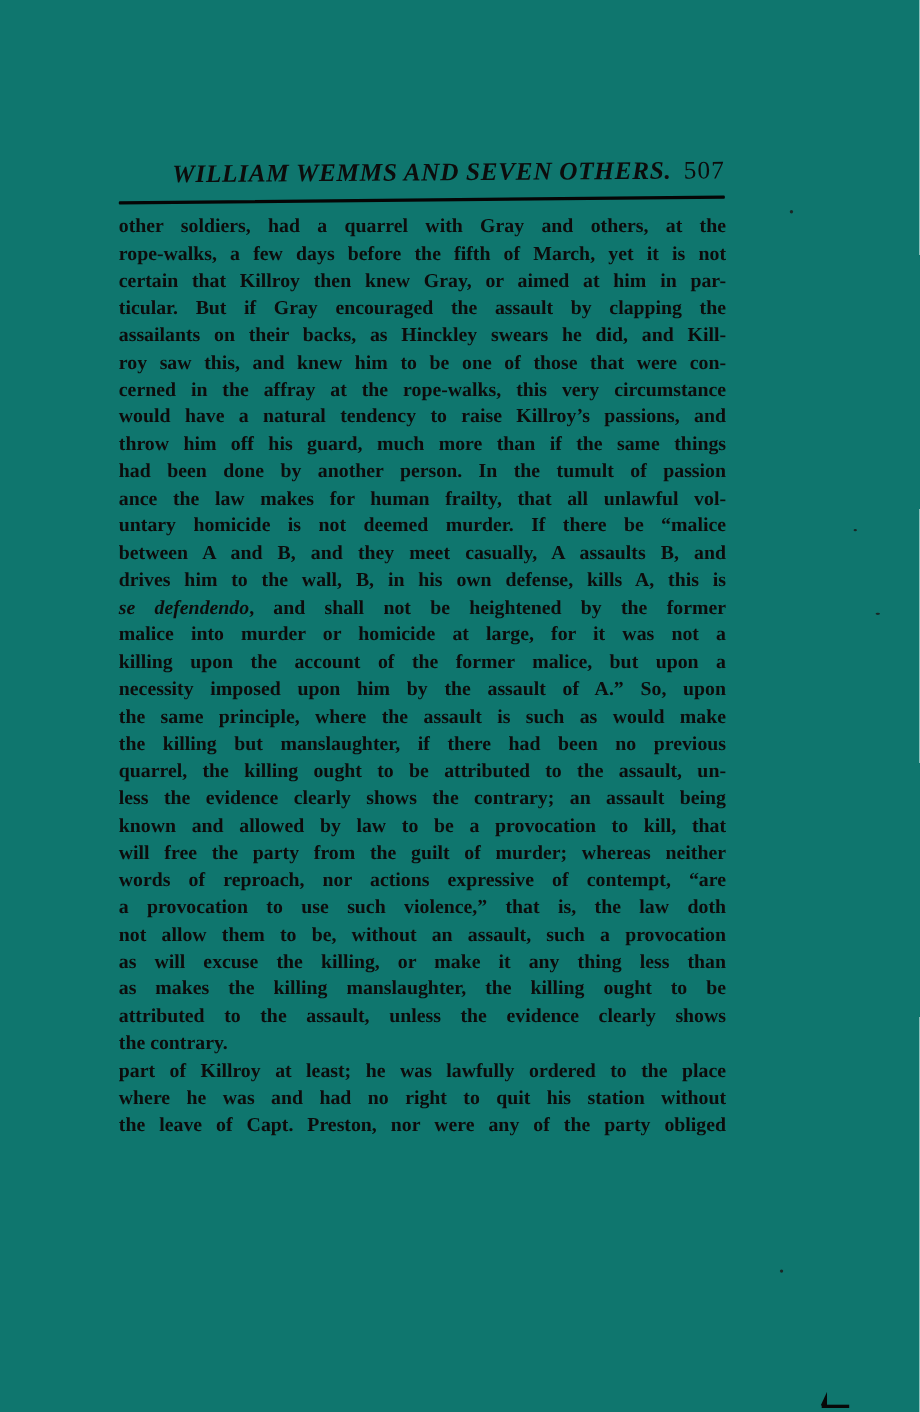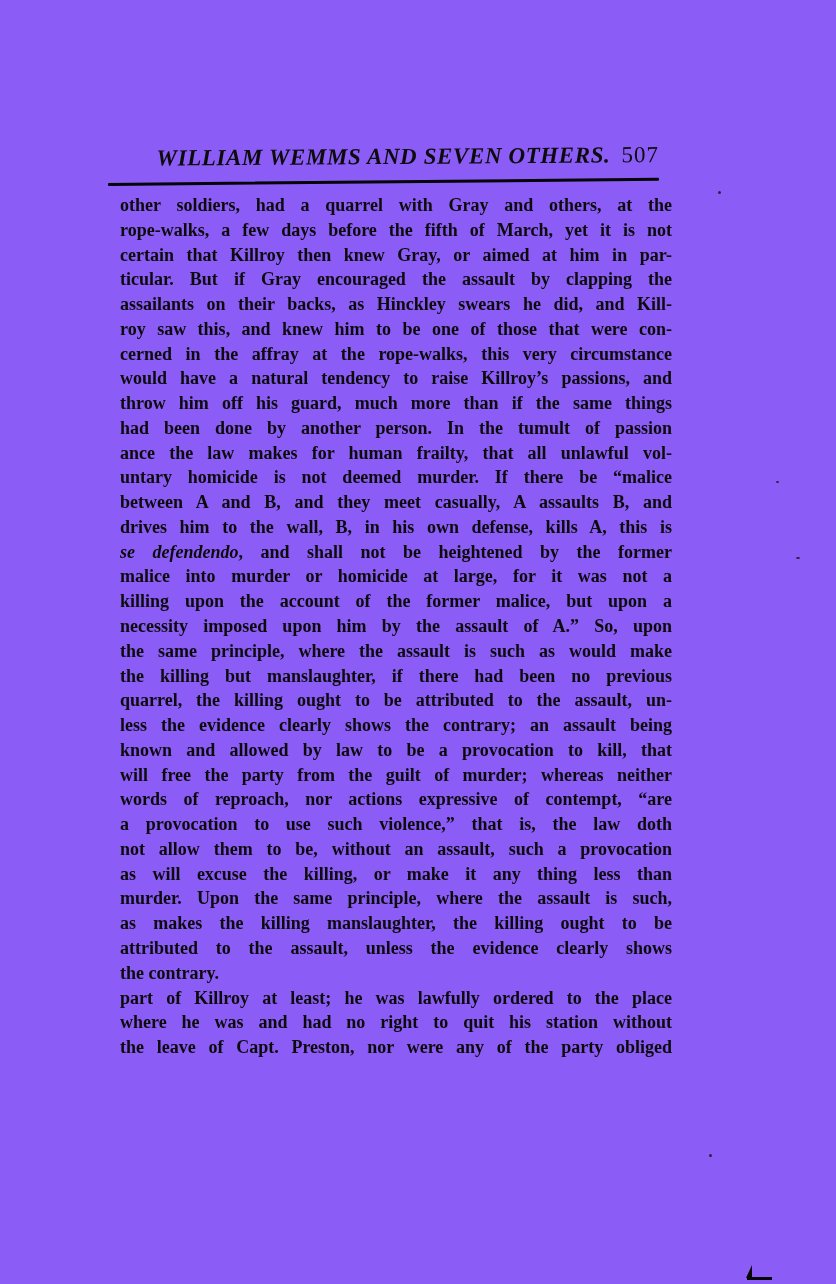"WILLIAM WEMMS AND SEVEN OTHERS." .page { background: #8b5cf6 -> #0f766e }
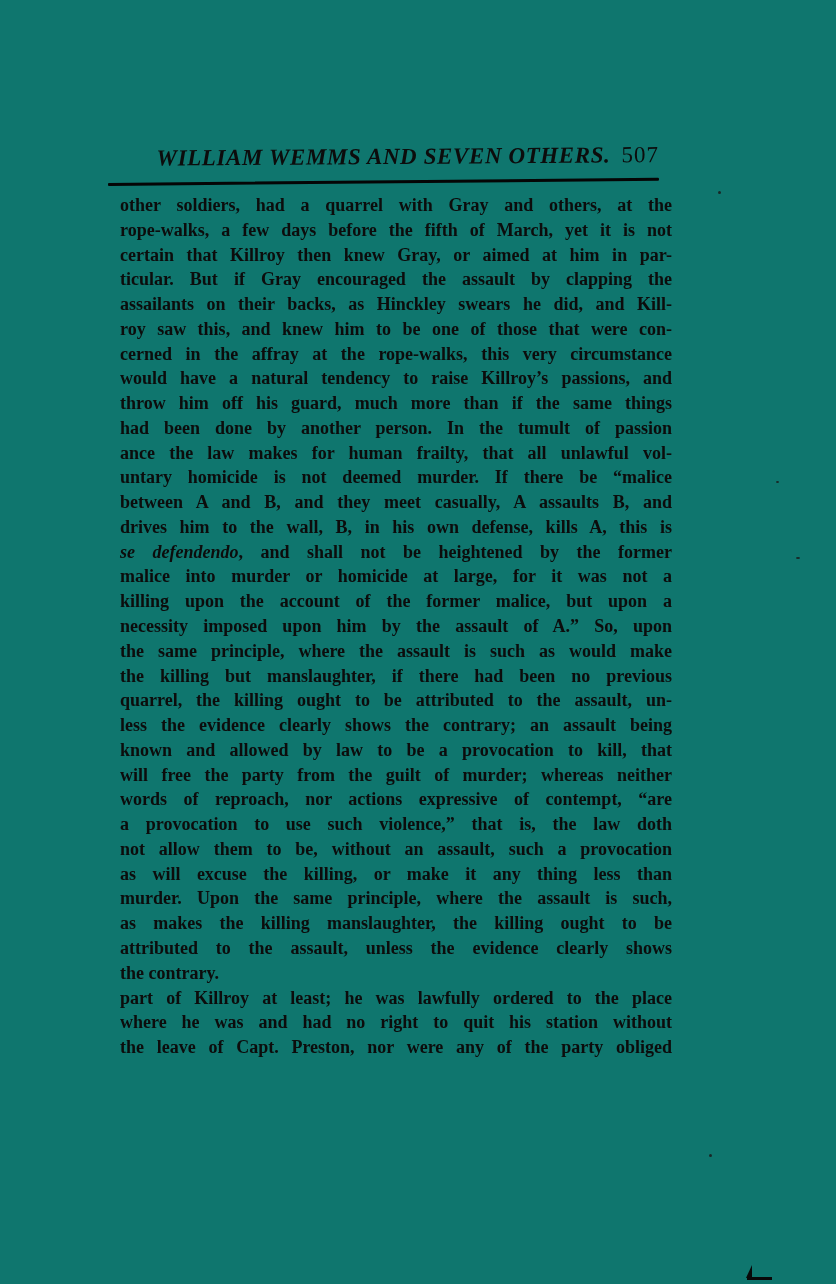"other soldiers, had a quarrel" .text-block { left: 120px -> 108px }
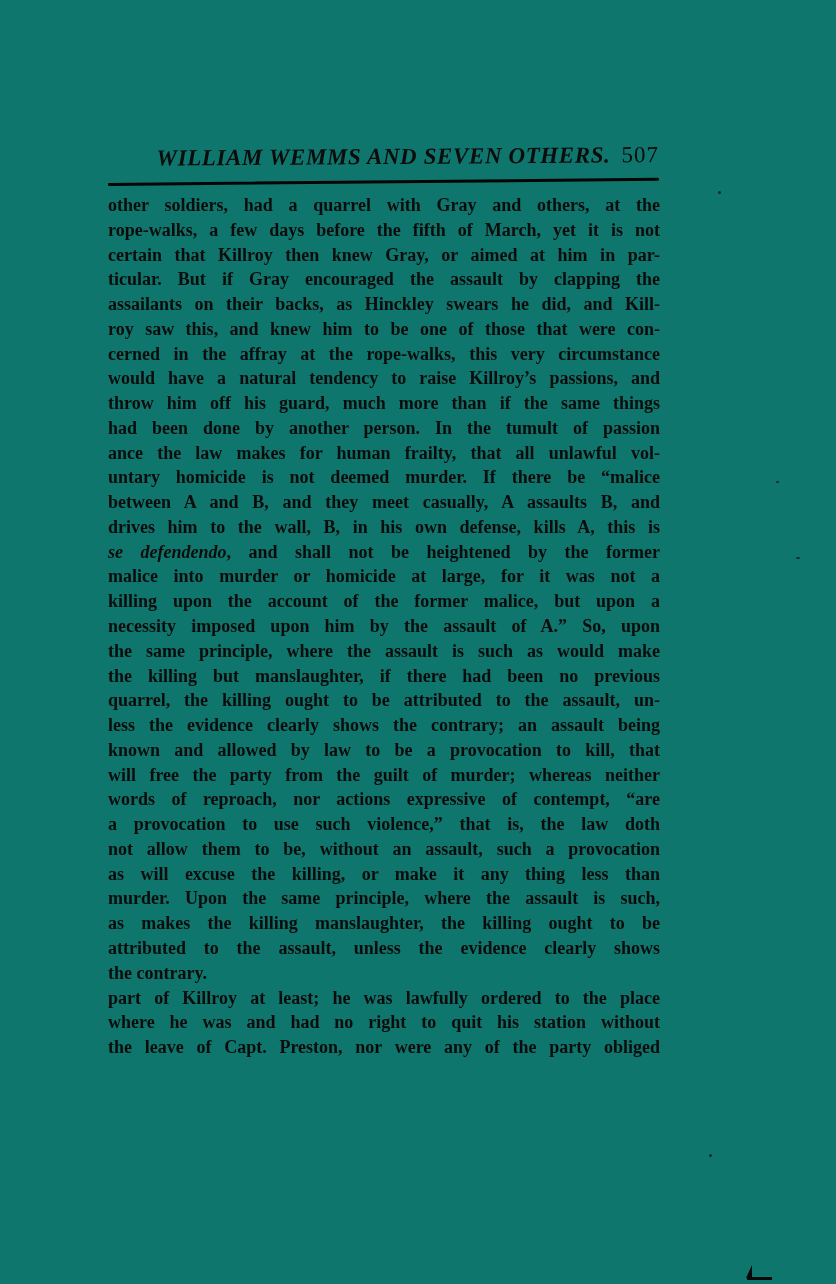"murder. Upon the same principle," div.line { html: <div><span>murder. Upon the same principle, where the assault is such,</span></div> -> none }
